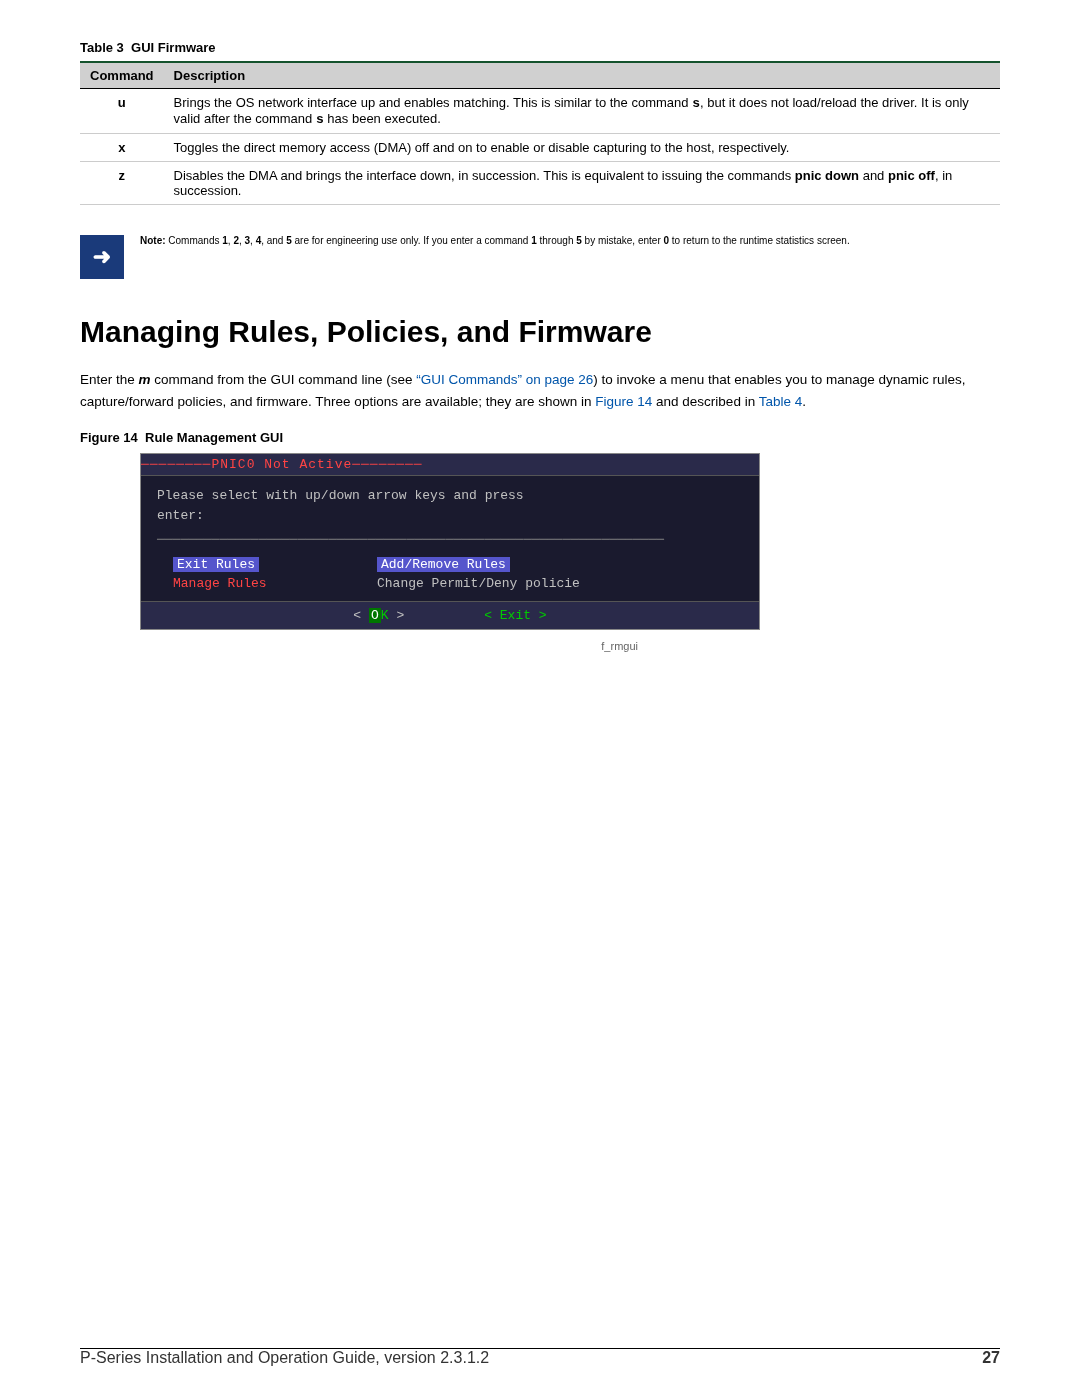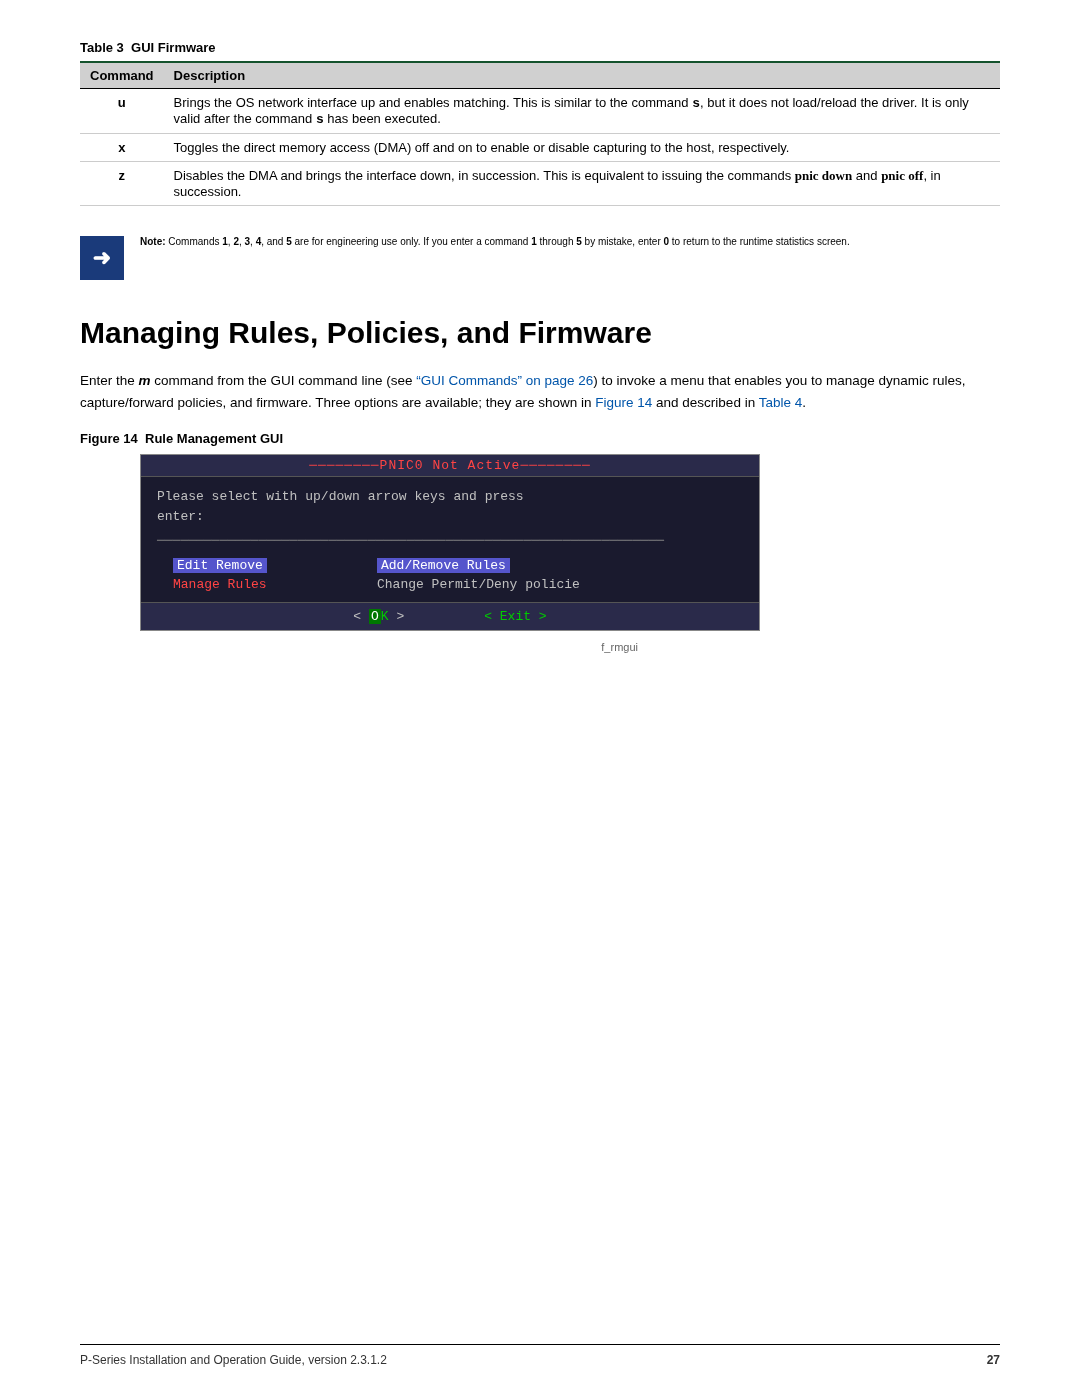"pnic down" .pnic-bold { font-family: Liberation Serif, serif -> Liberation Sans, sans-serif }
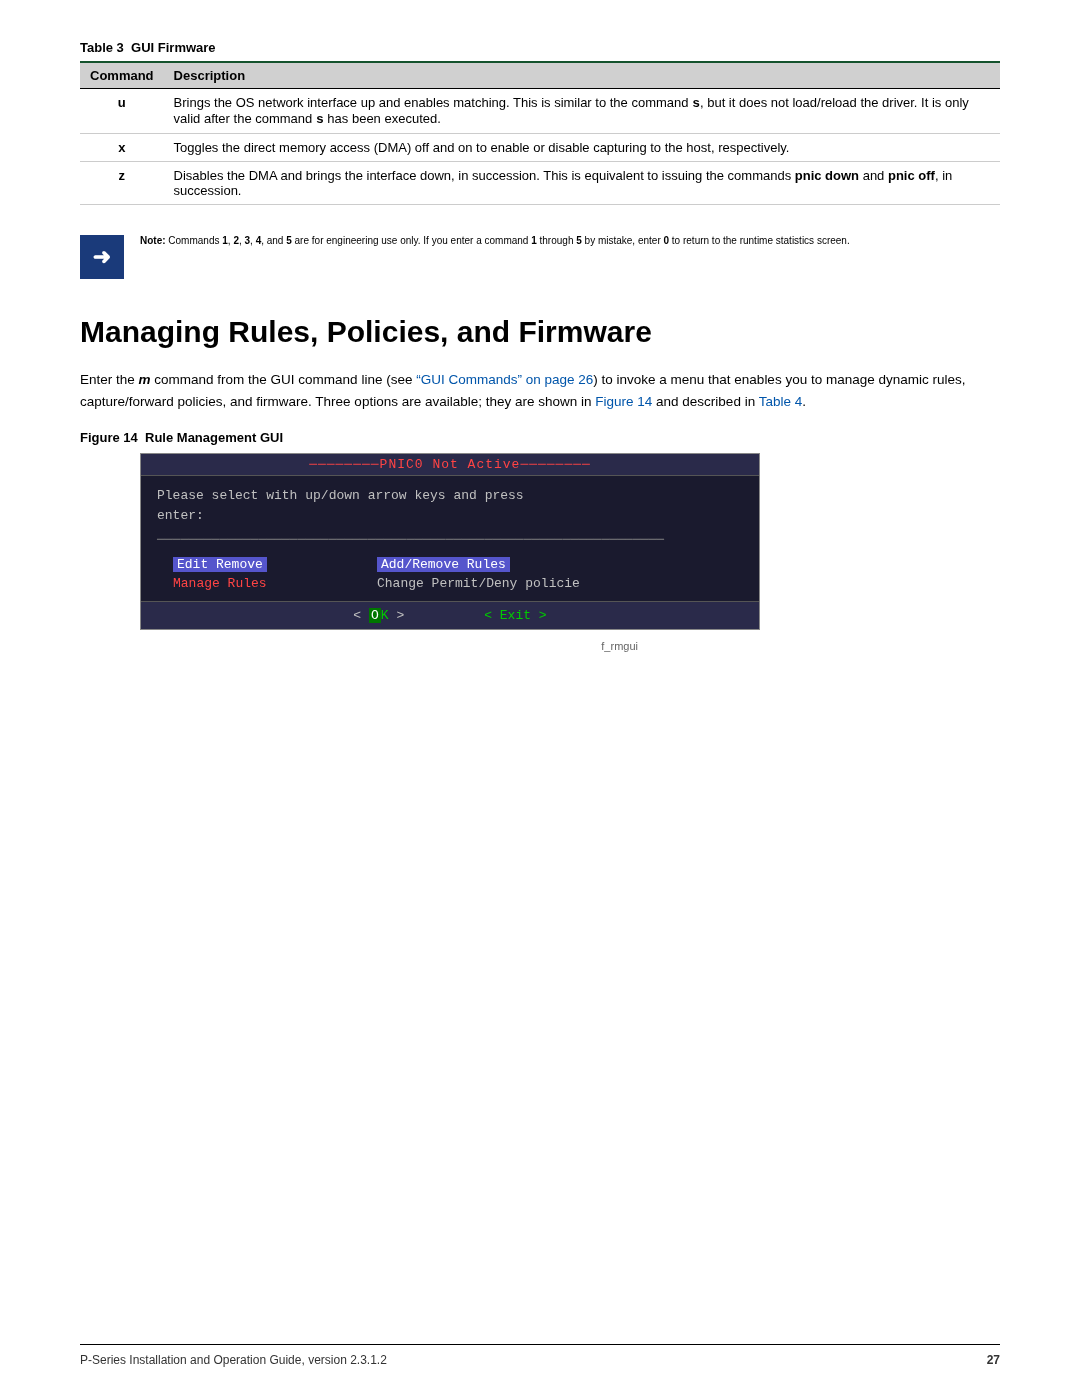"────────PNIC0 Not Active────────" .terminal-title-bar { text-align: center -> none }
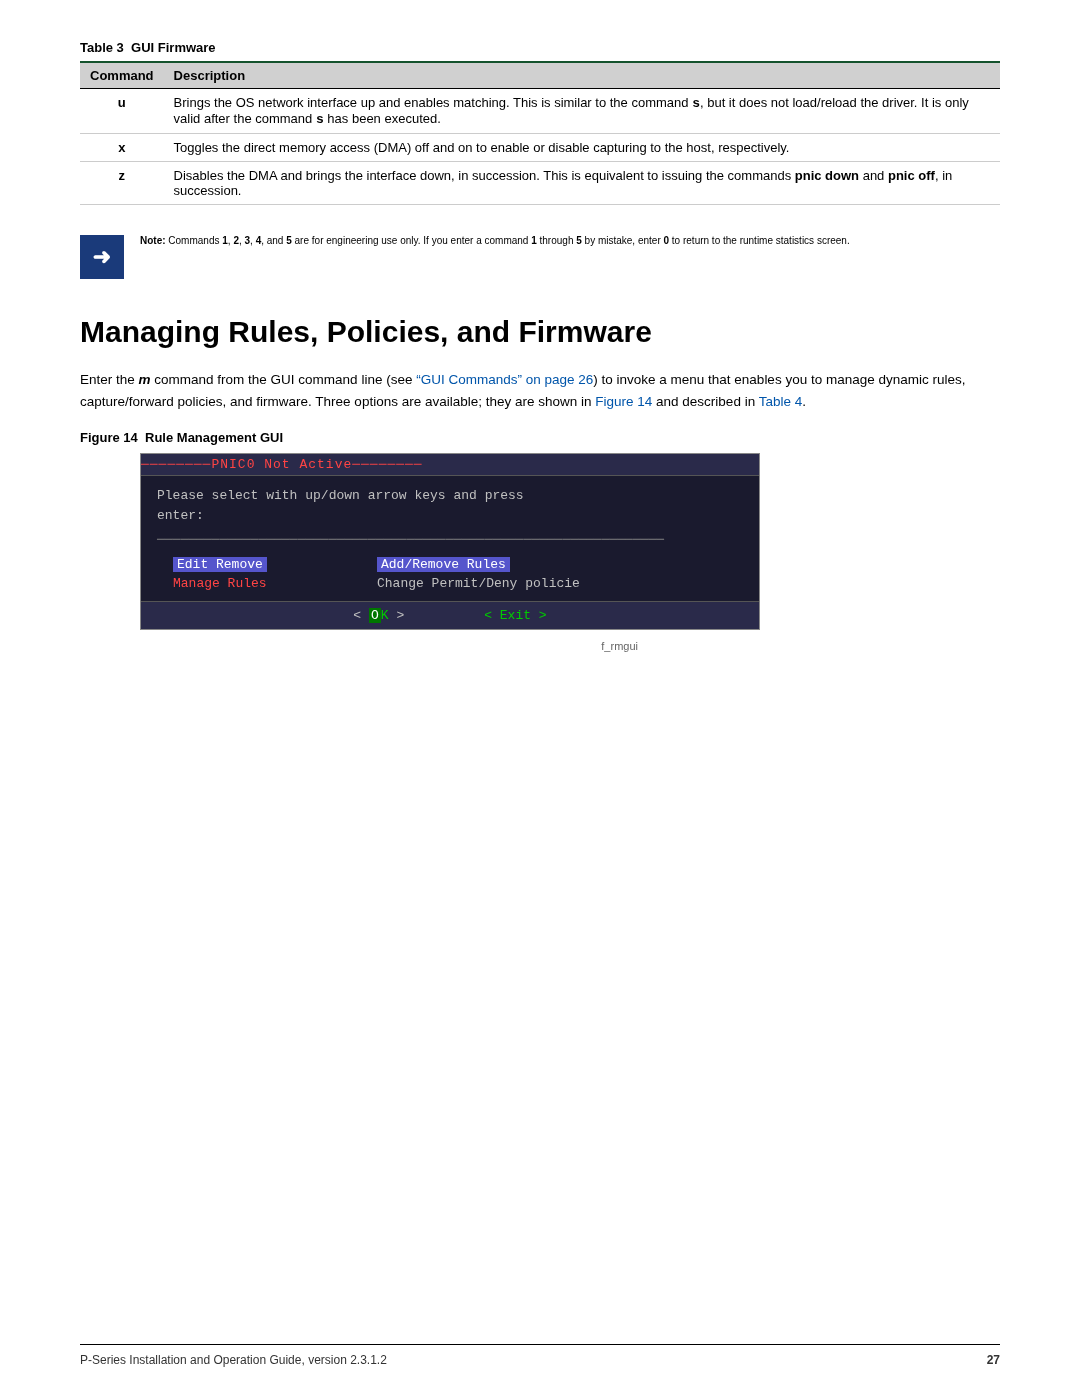"Edit Remove" span.menu-item-highlight-blue { text: Edit Remove -> Exit Rules }
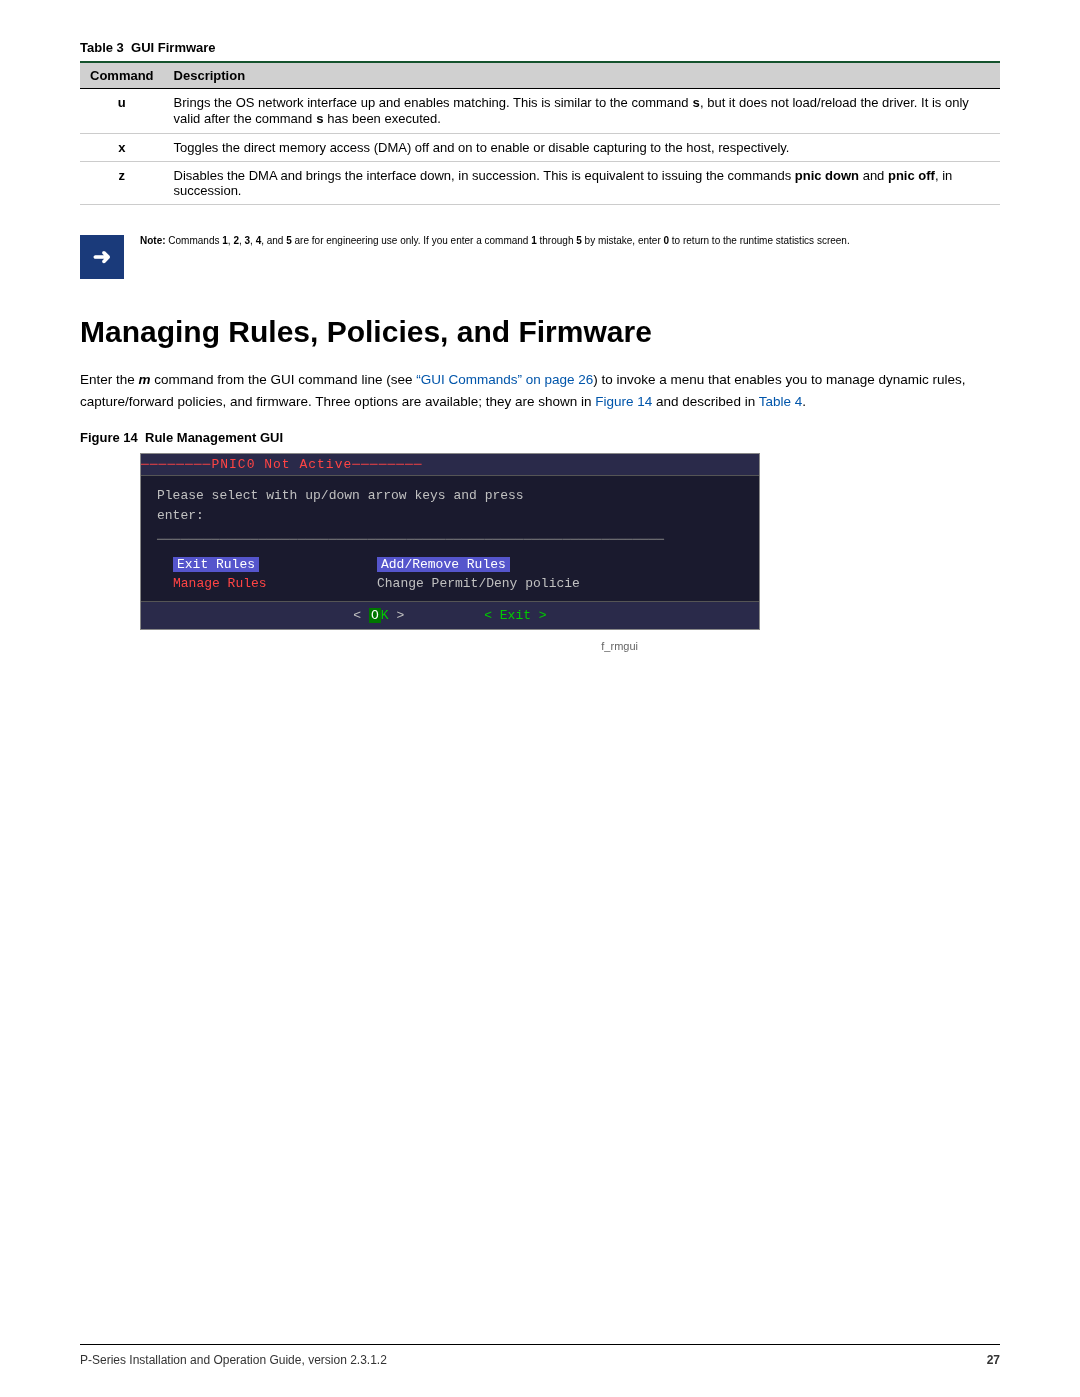"P-Series Installation and Operation" .page-footer { font-size: 12px -> 16px; padding-top: 8px -> 0 }
